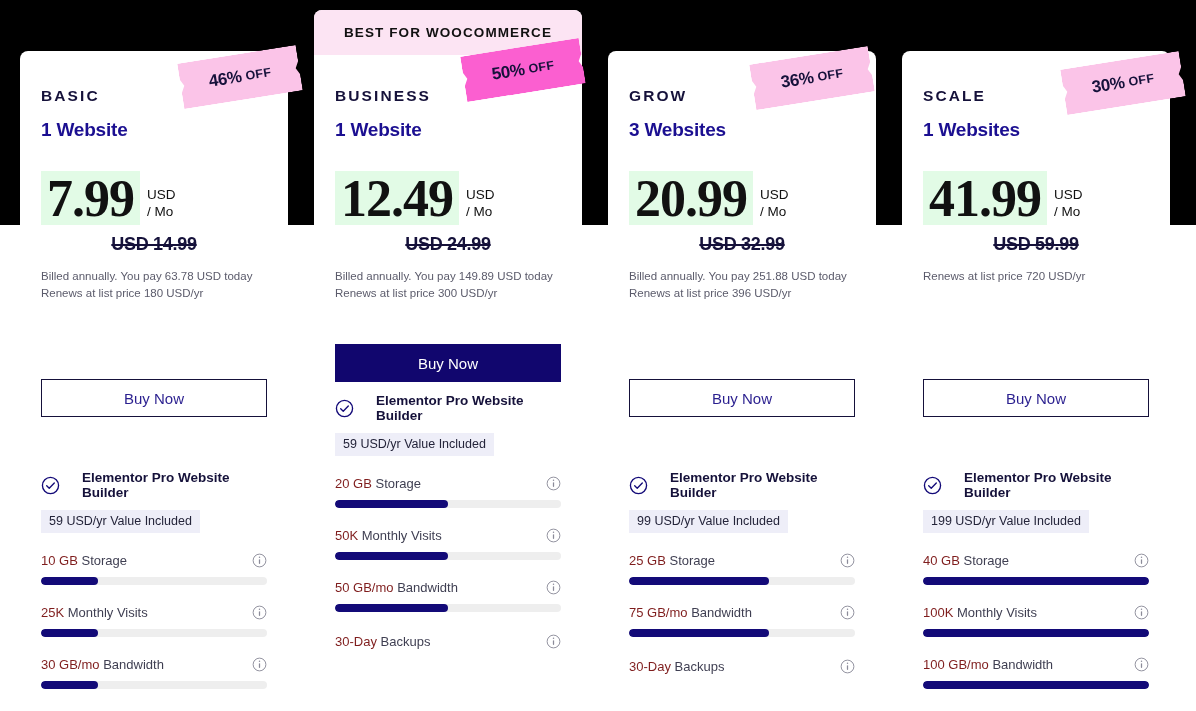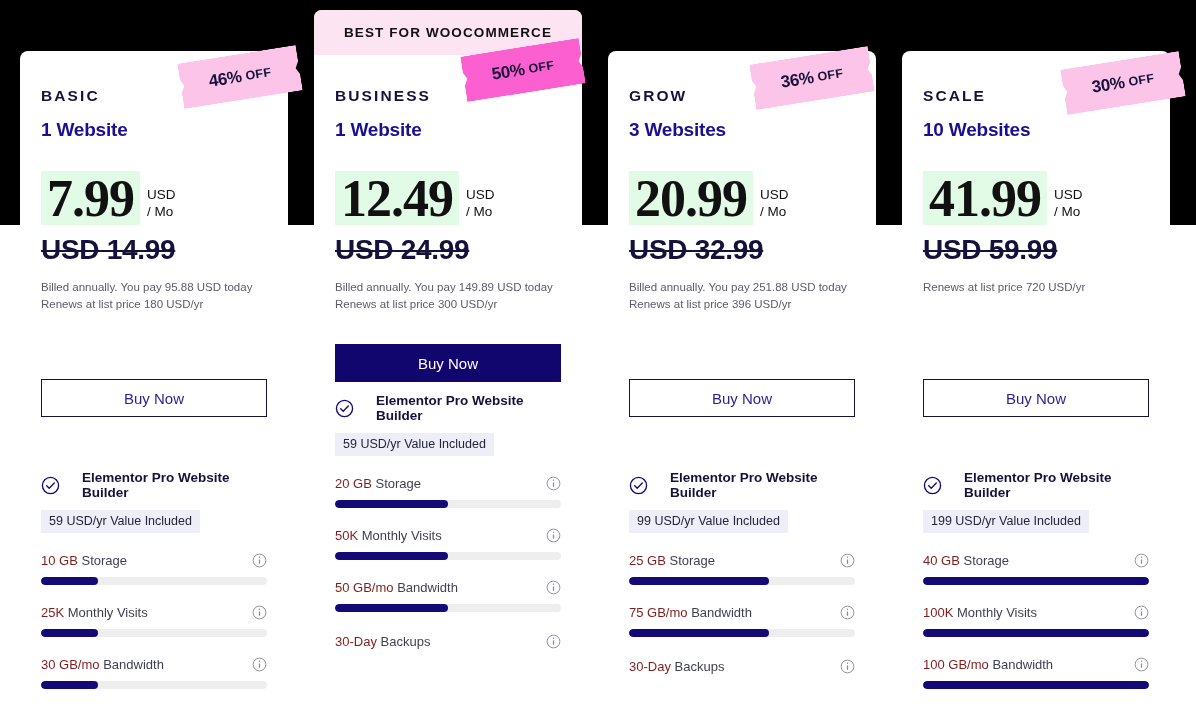"10 Websites" div.sites { text: 10 -> 1 }
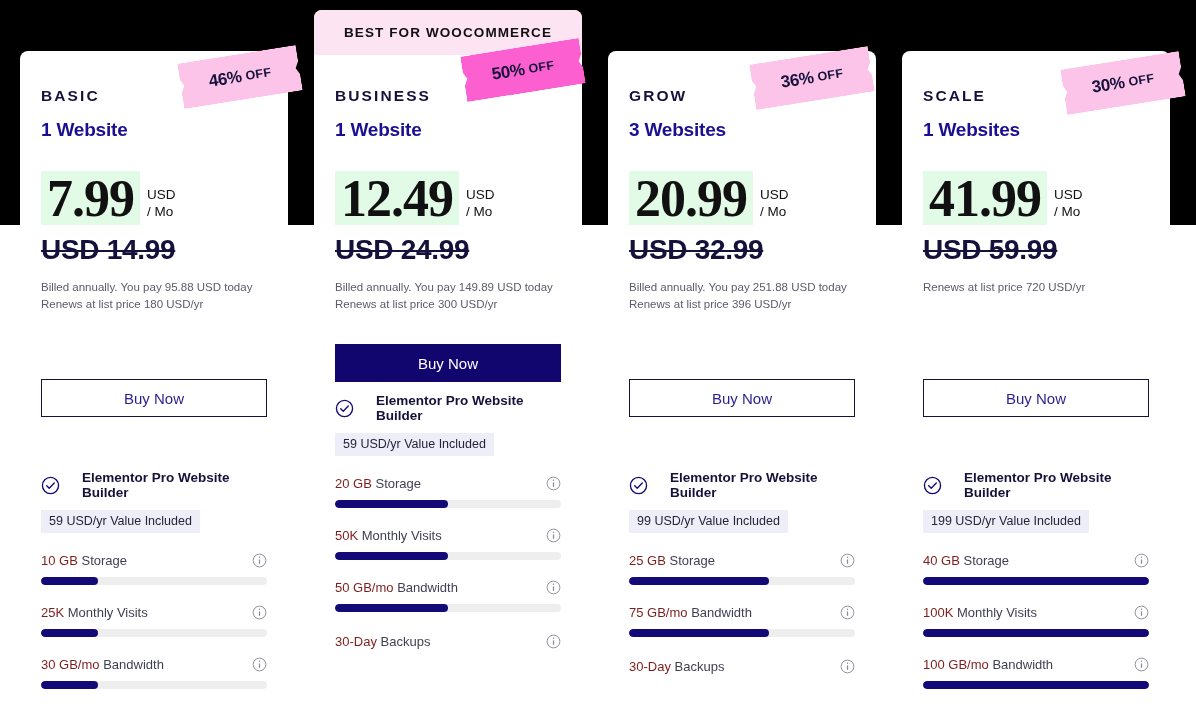"USD 14.99" .old-price { font-size: 28px -> 18px; text-align: none -> center }
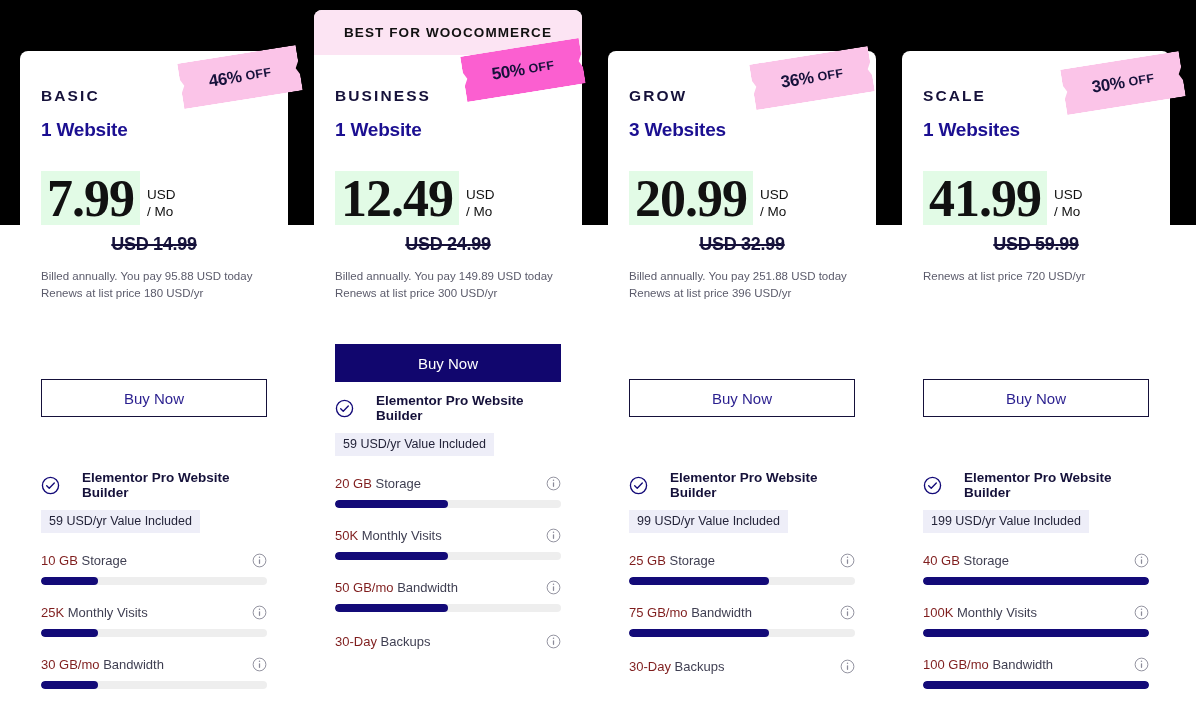"Billed annually. You pay 95.88" div { text: 95.88 -> 63.78 }
